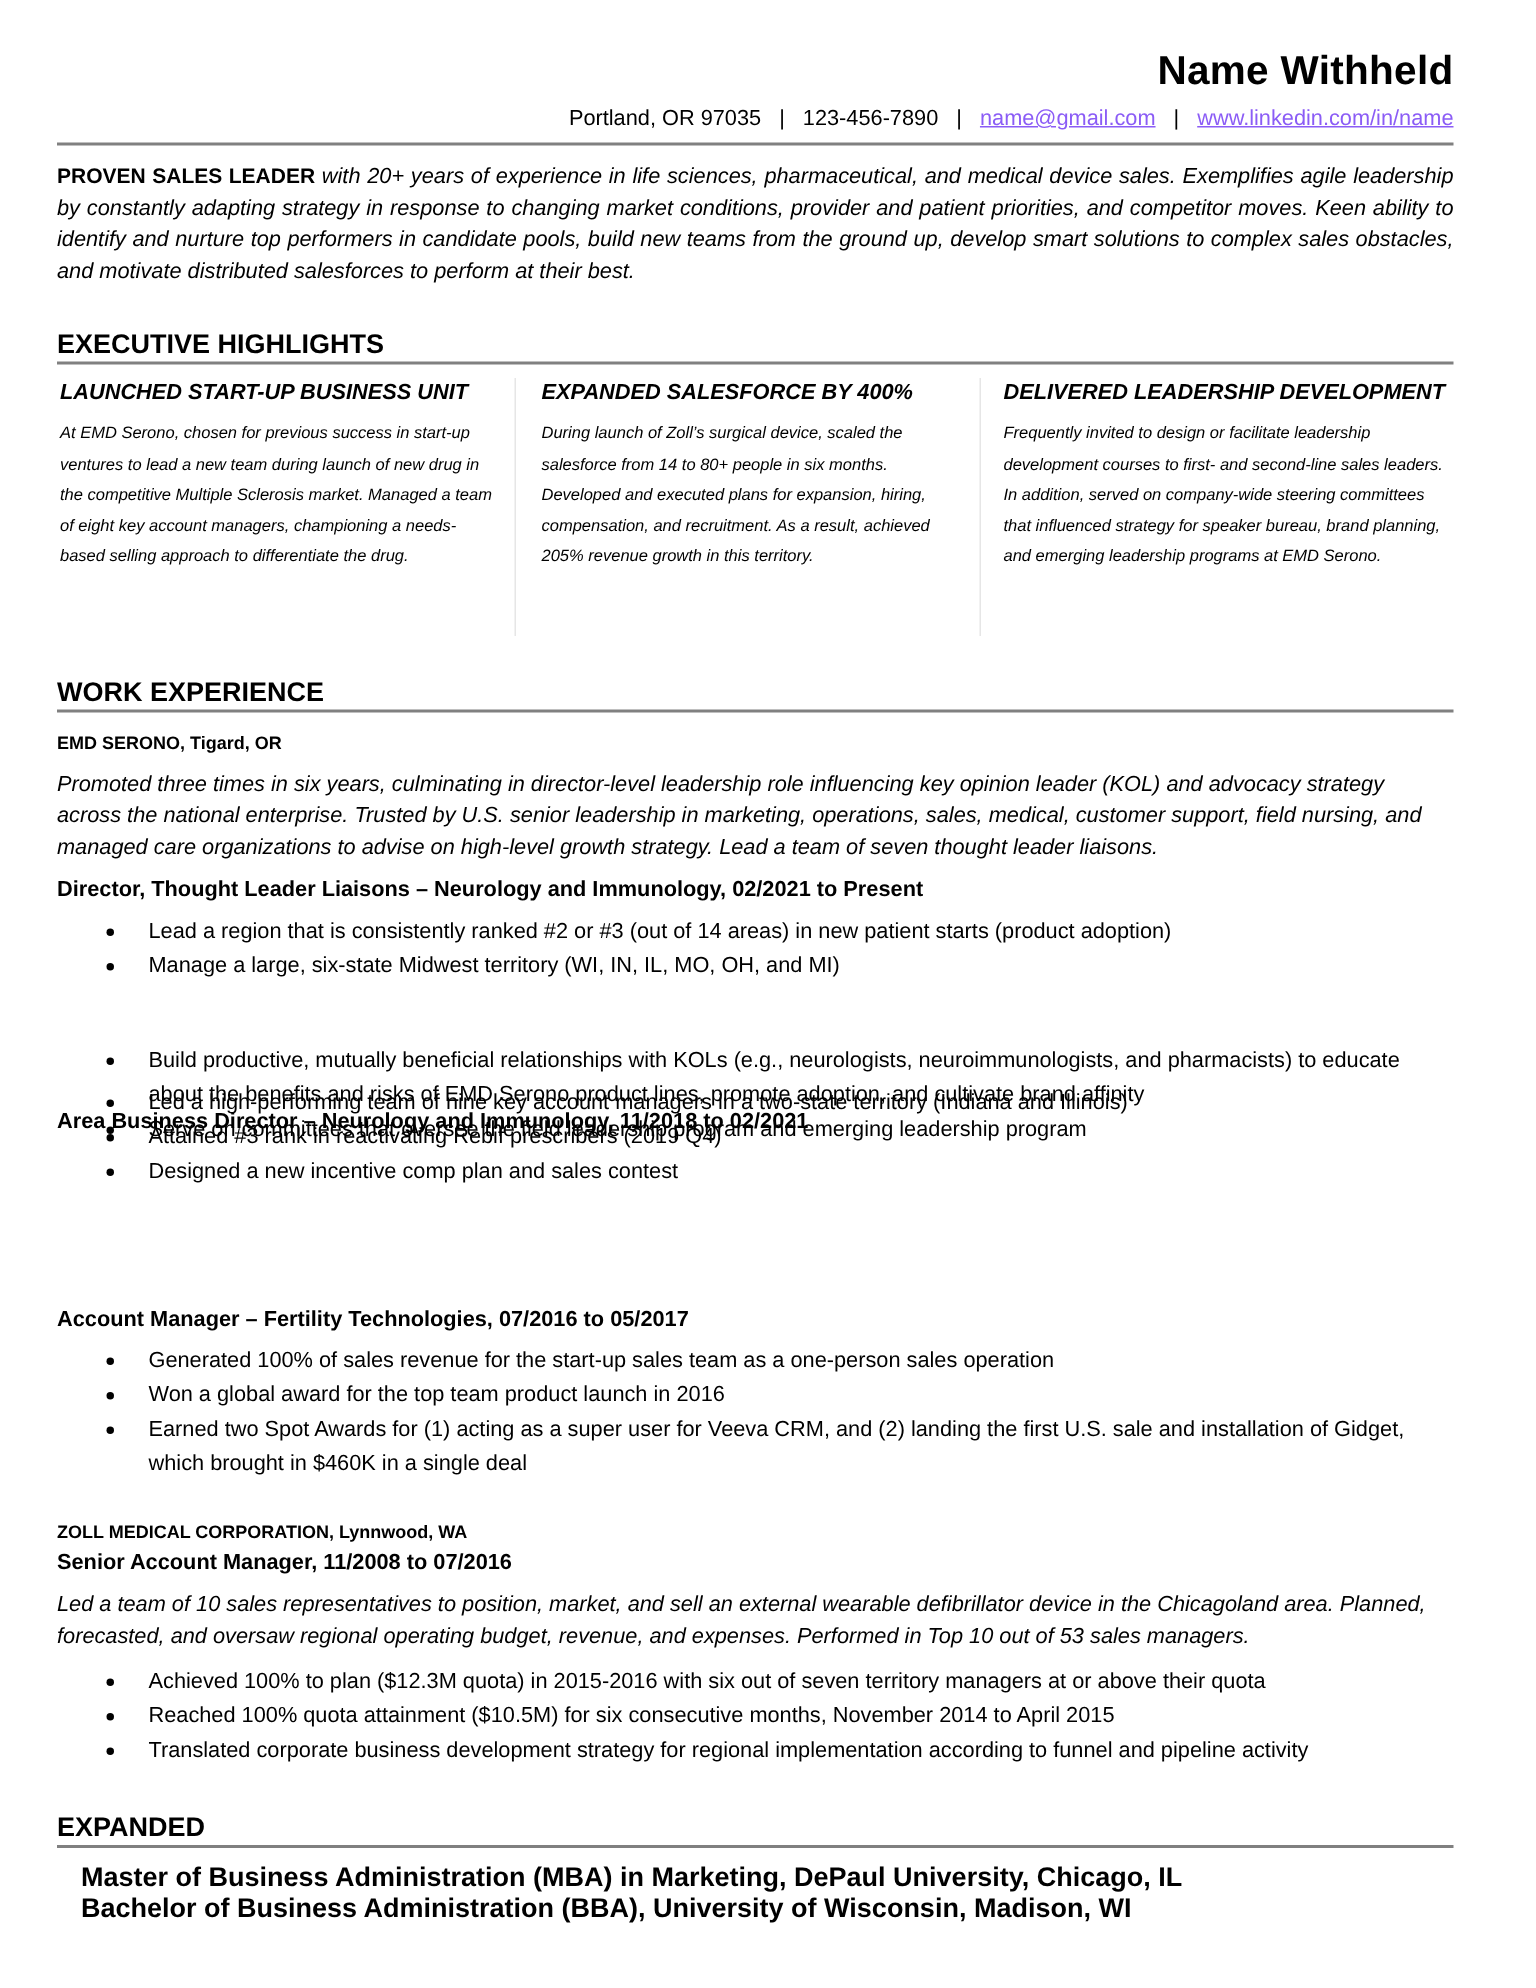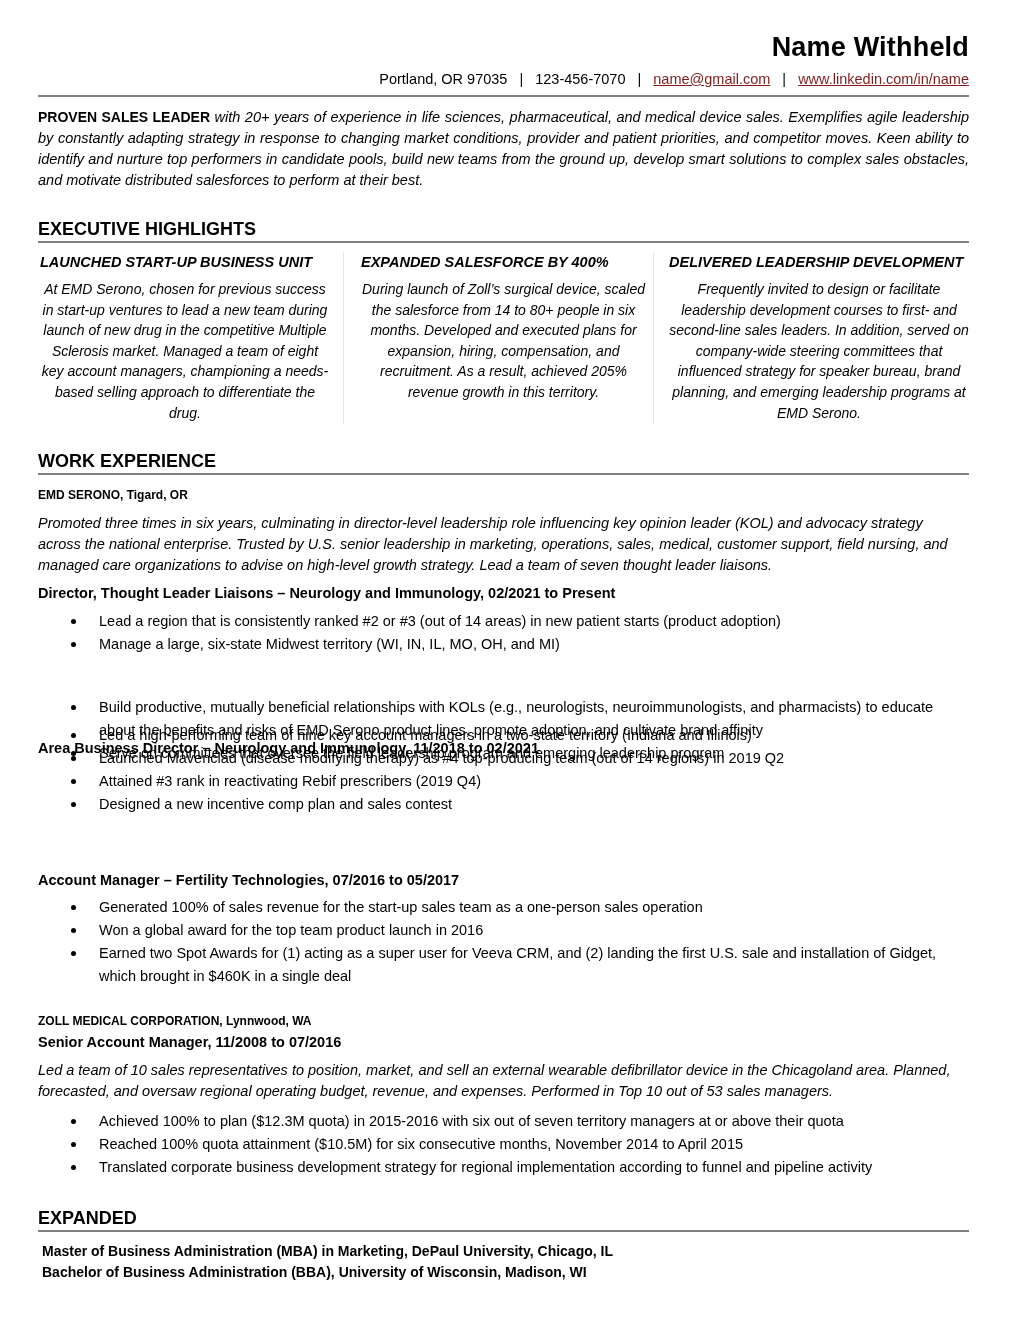"123-456-7070" span { text: 123-456-7070 -> 123-456-7890 }
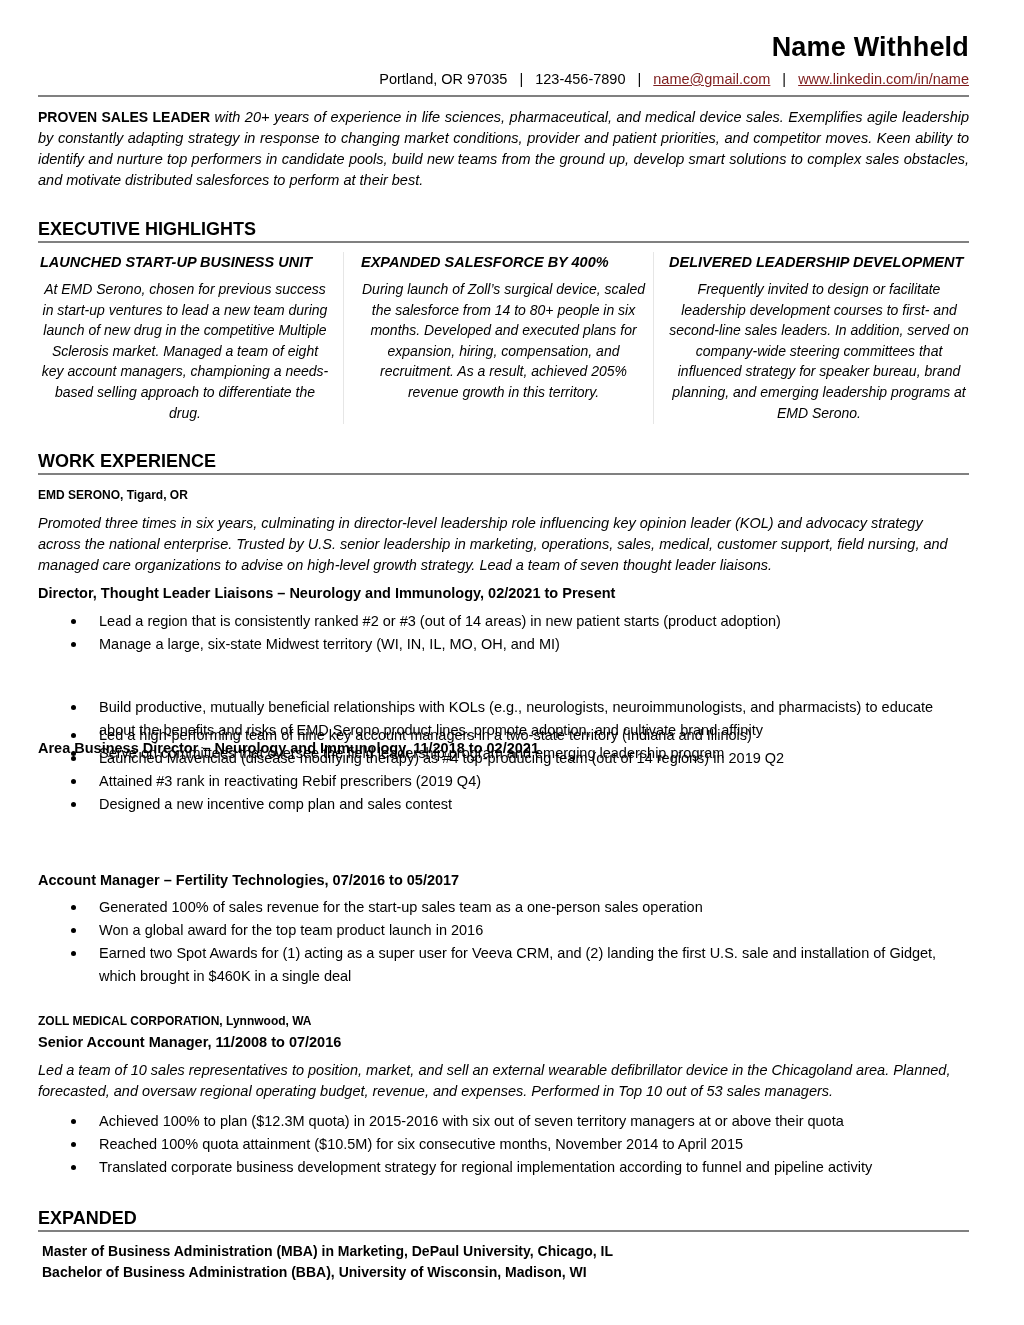"name@gmail.com" .contact a { color: #7f1d1d -> #8b5cf6 }
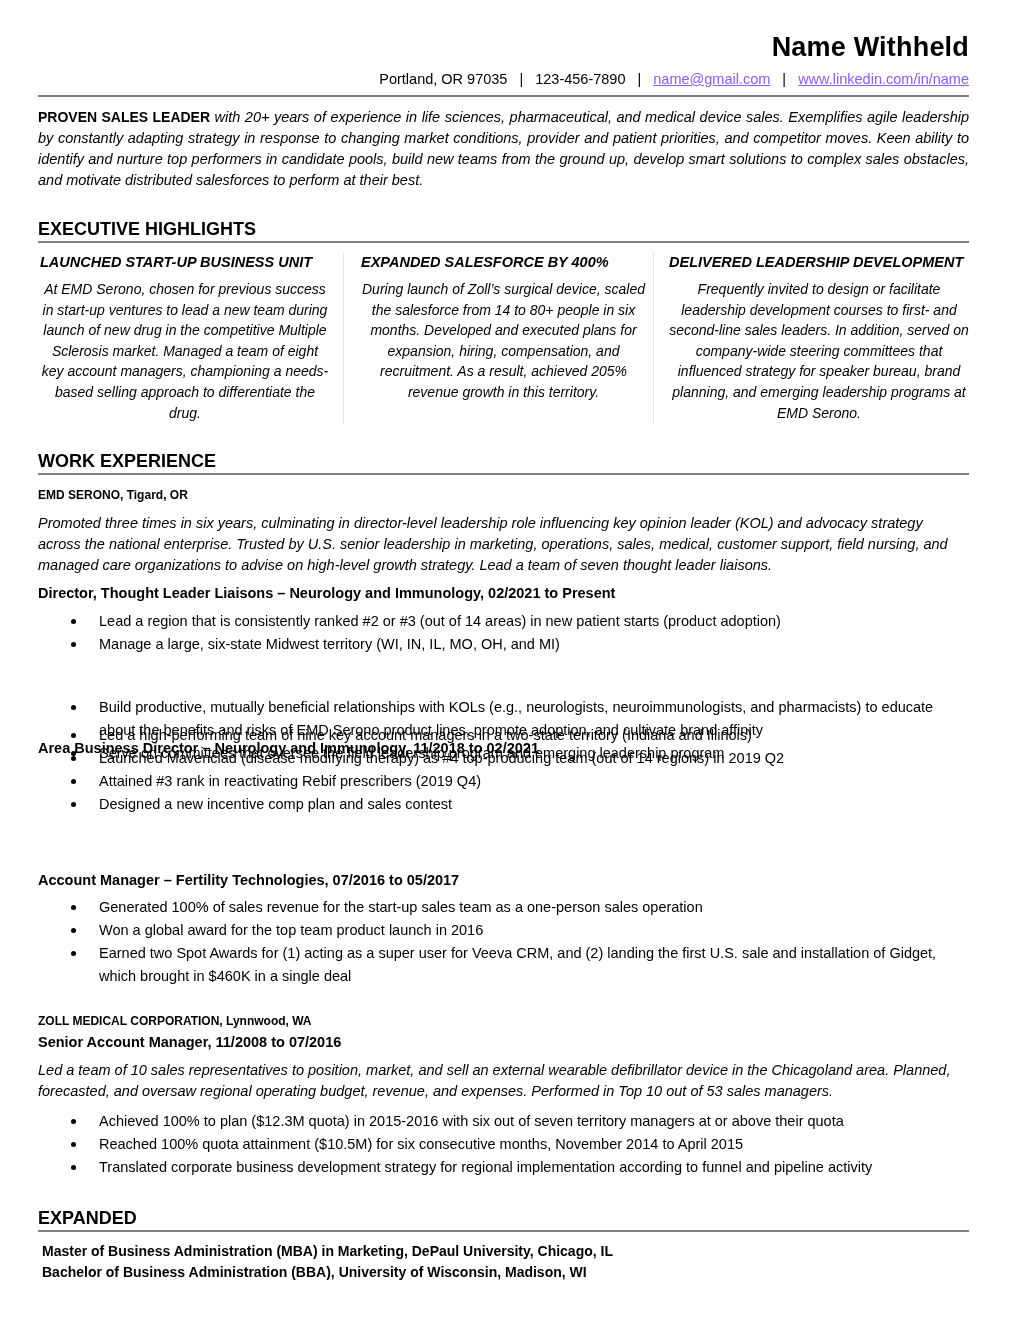"At EMD Serono, chosen for" .hl-col .hl-body { font-size: 14px -> 11px; text-align: center -> none }
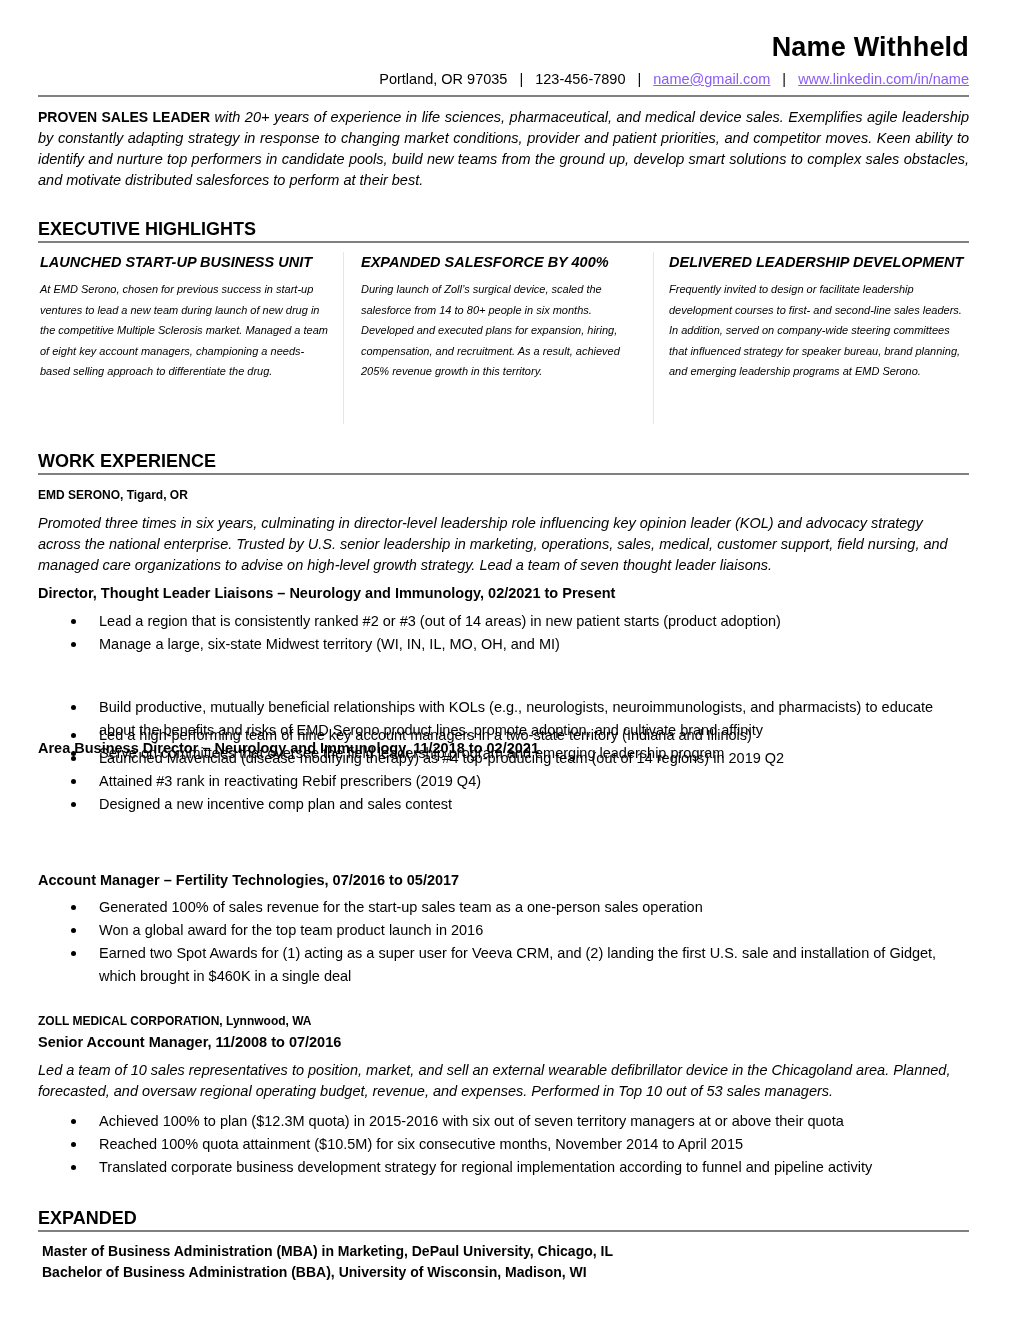"Launched Mavenclad (disease modifying" li { html: <li>Launched Mavenclad (disease modifying therapy) as #4 top-producing team (out of 14 regions) in 2019 Q2</li> -> none }
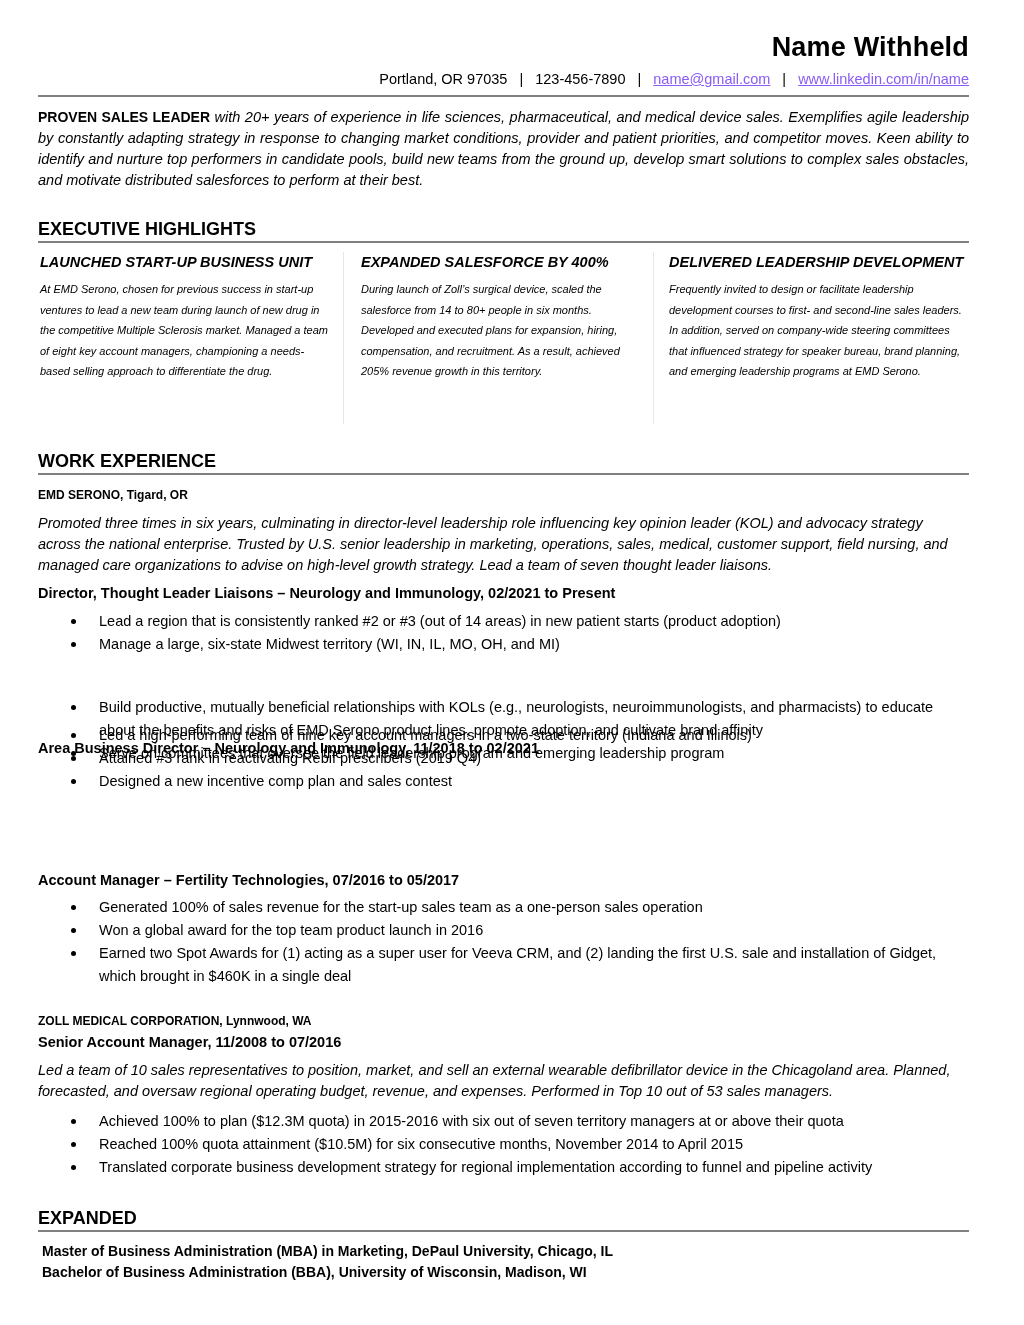"Master of Business Administration (MBA)" .edu { font-size: 14px -> 18px; left: 4px -> 16px }
